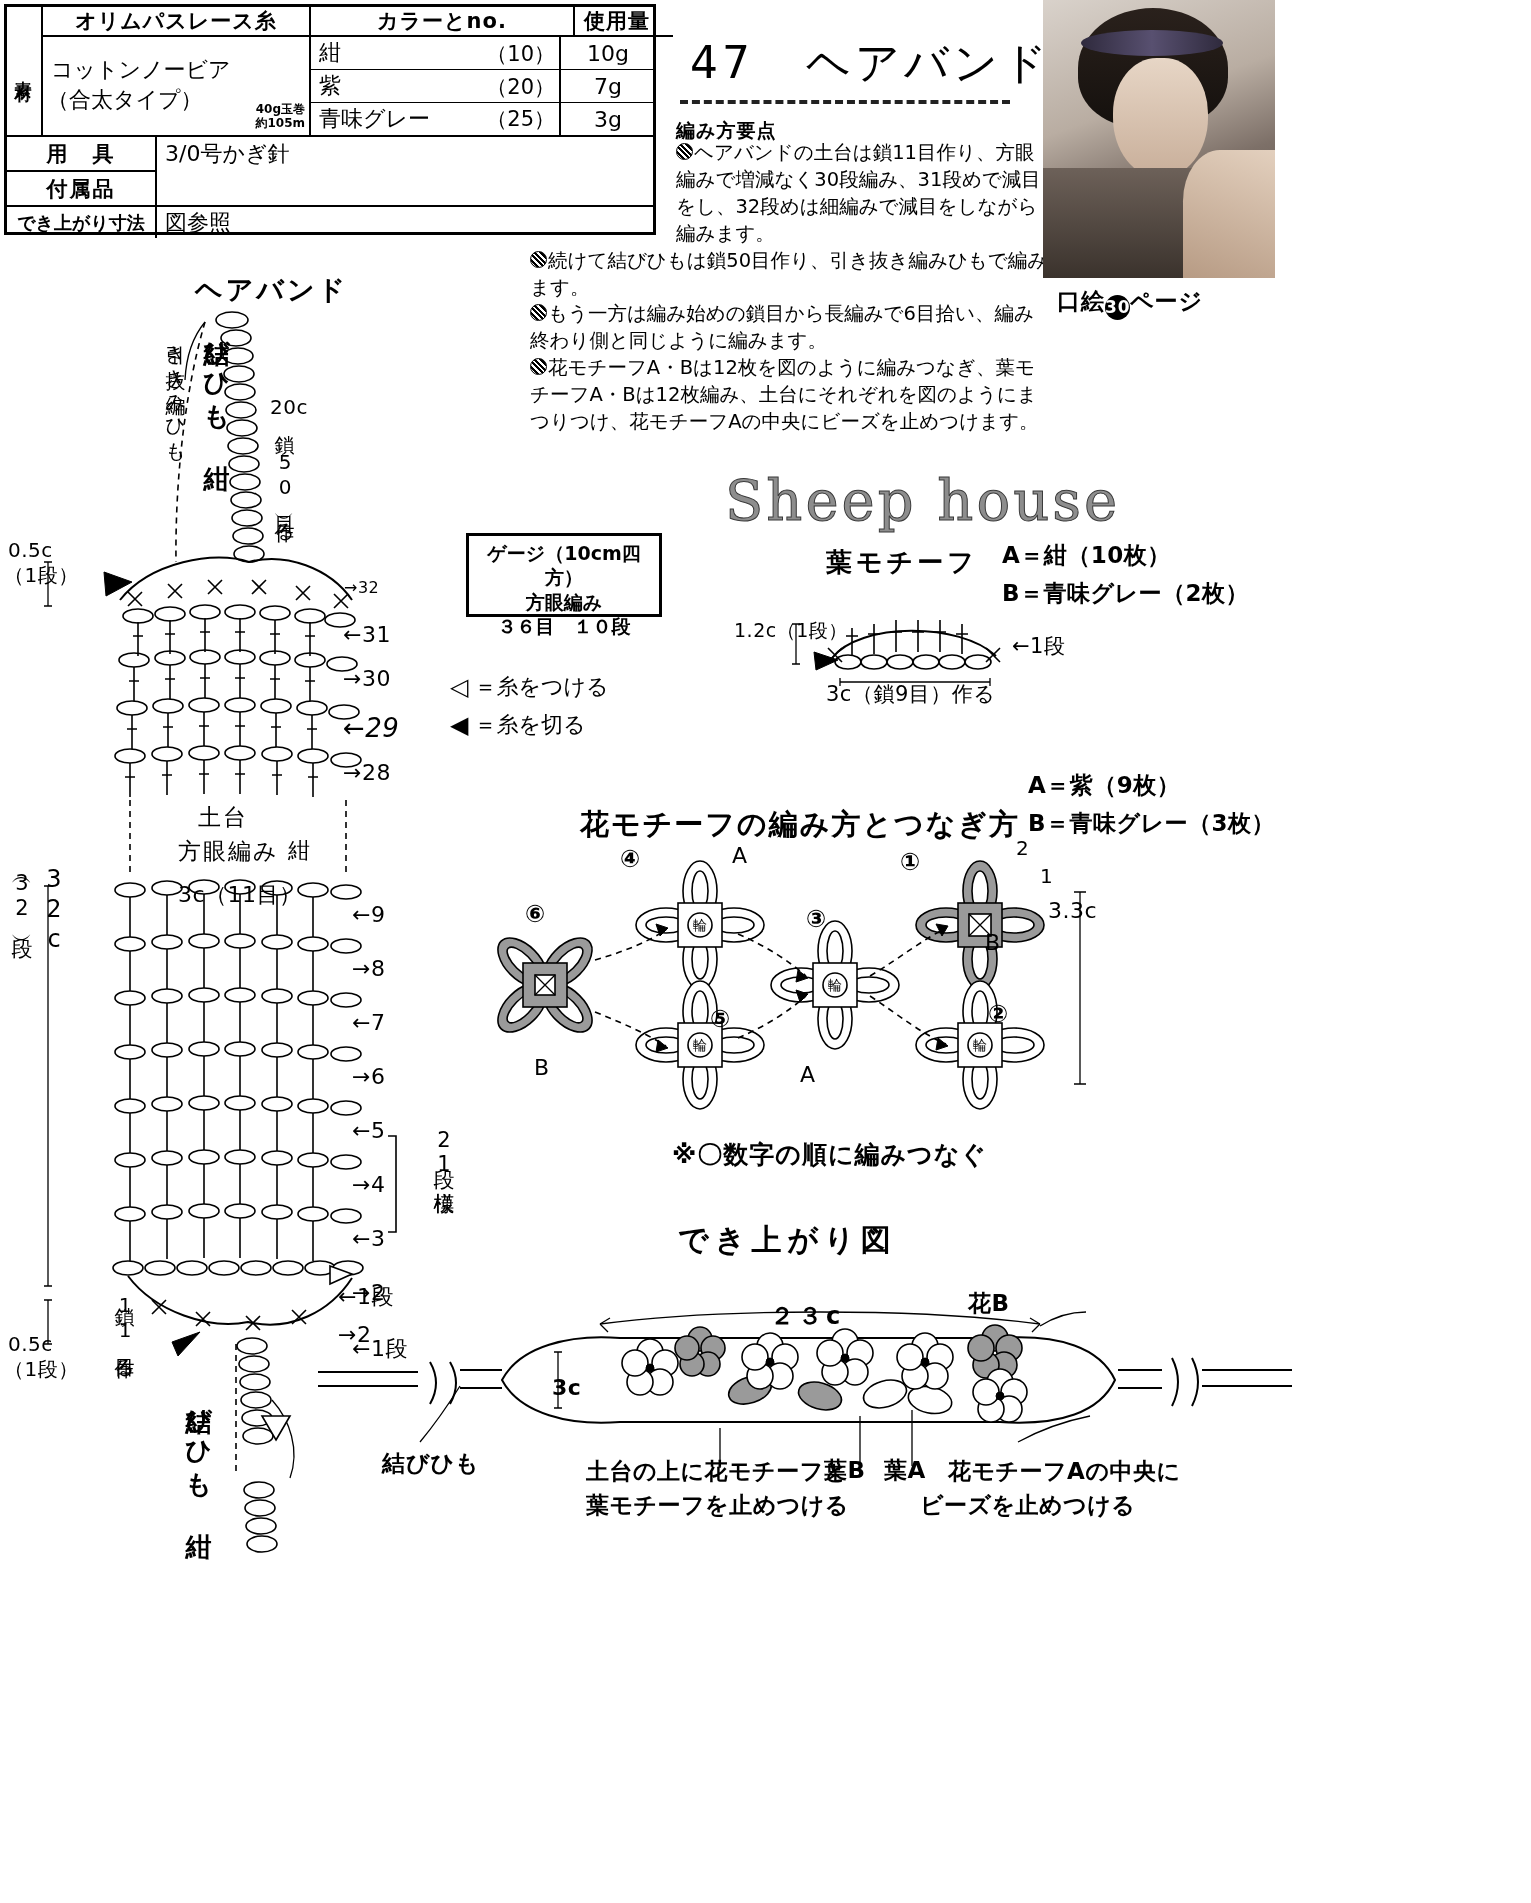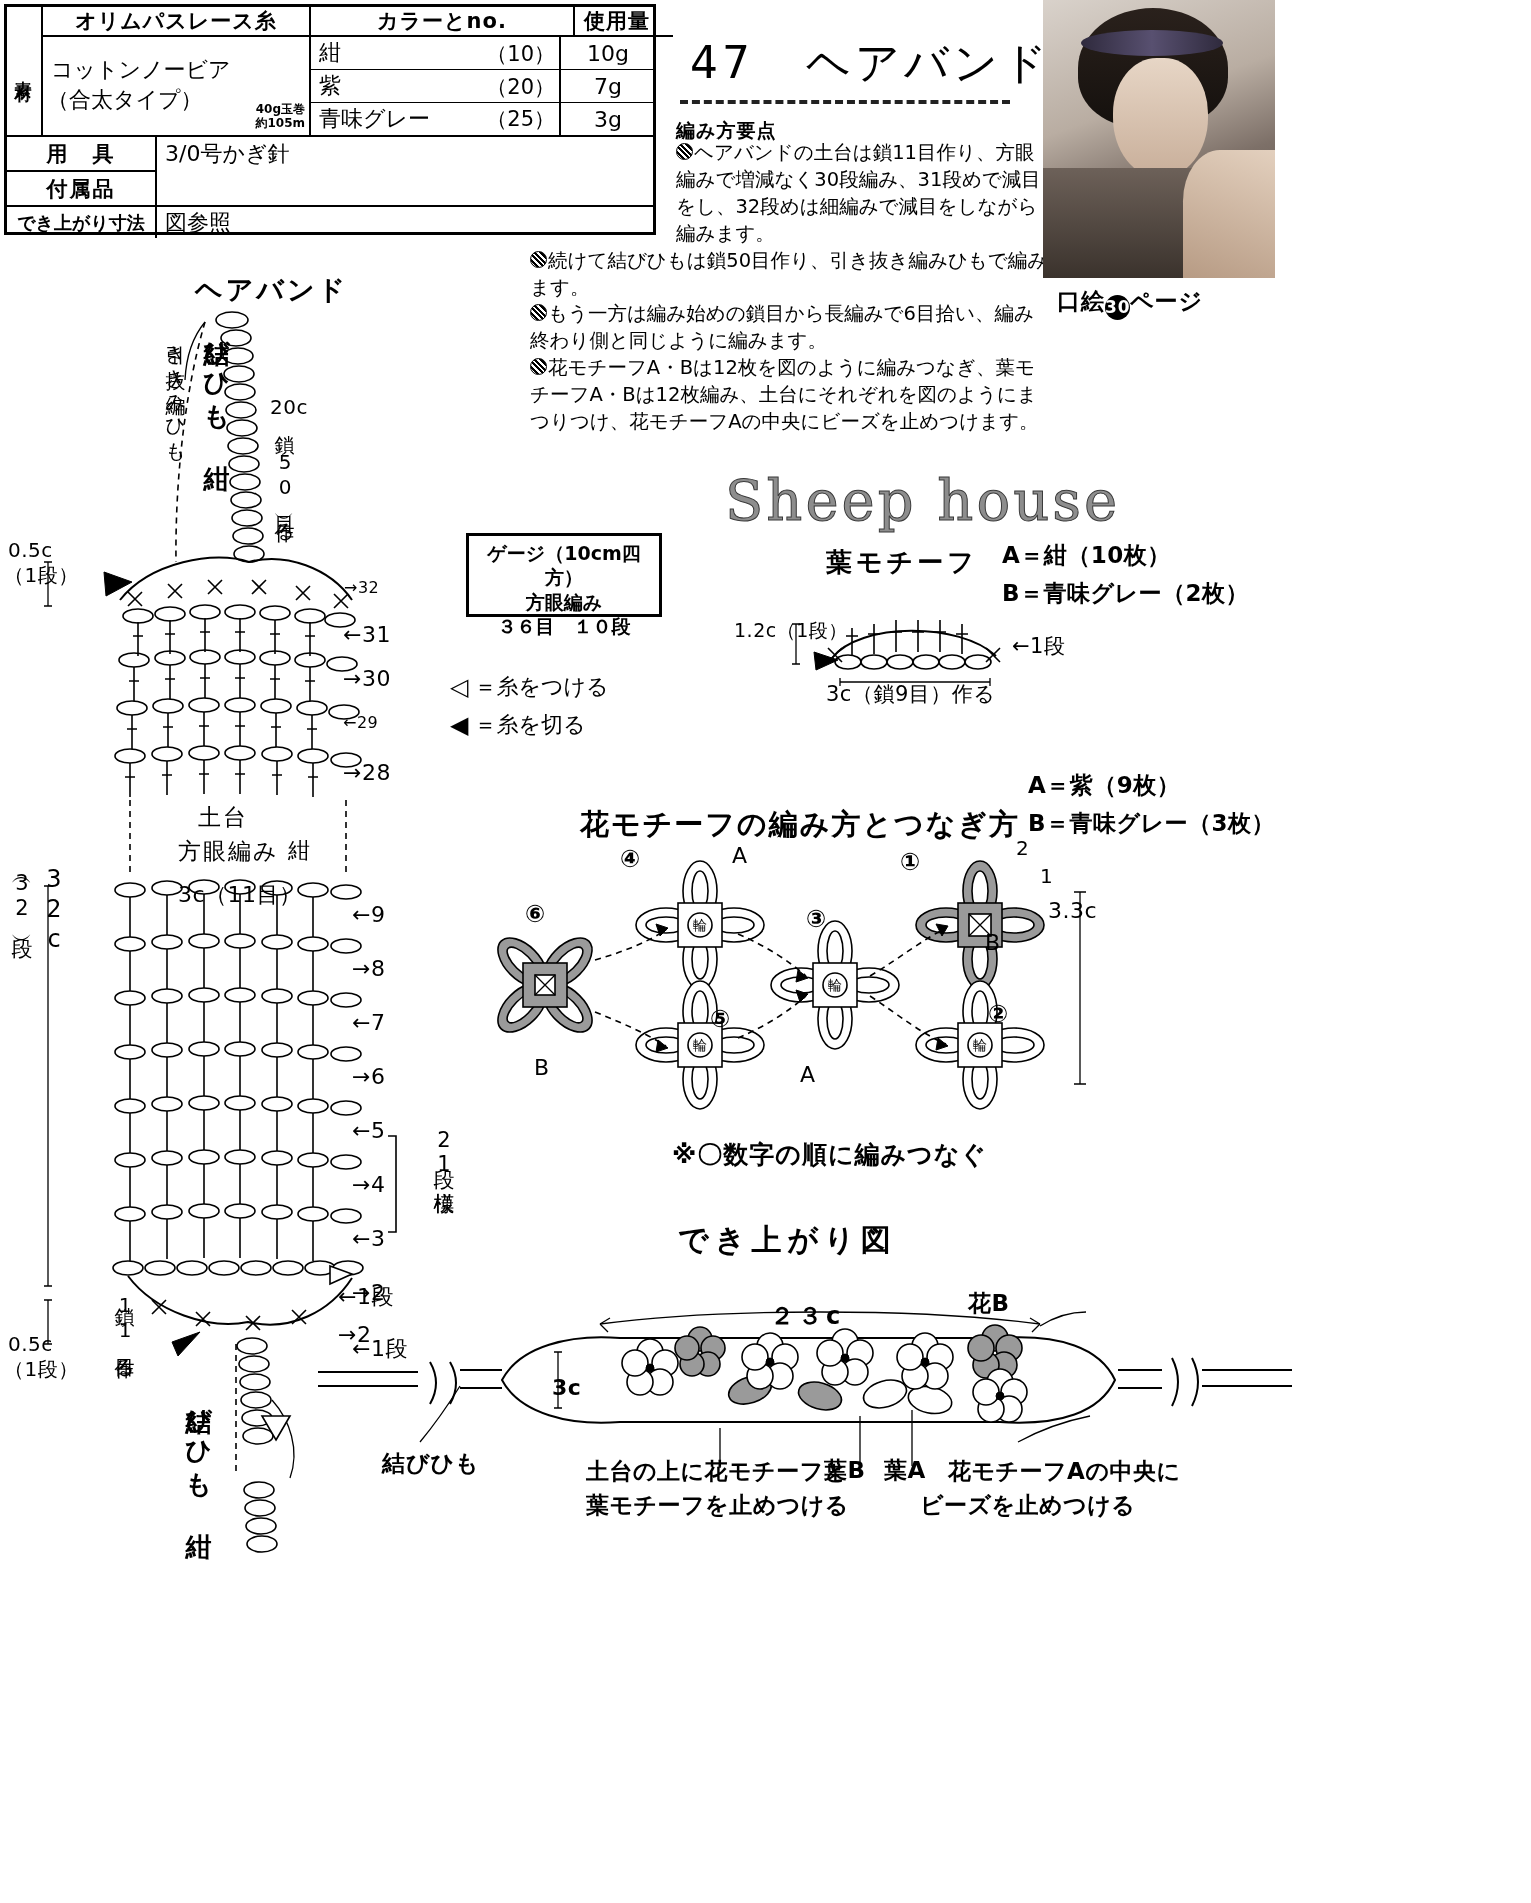"←29" div.lbl { font-size: 16px -> 26px; font-style: none -> italic }
